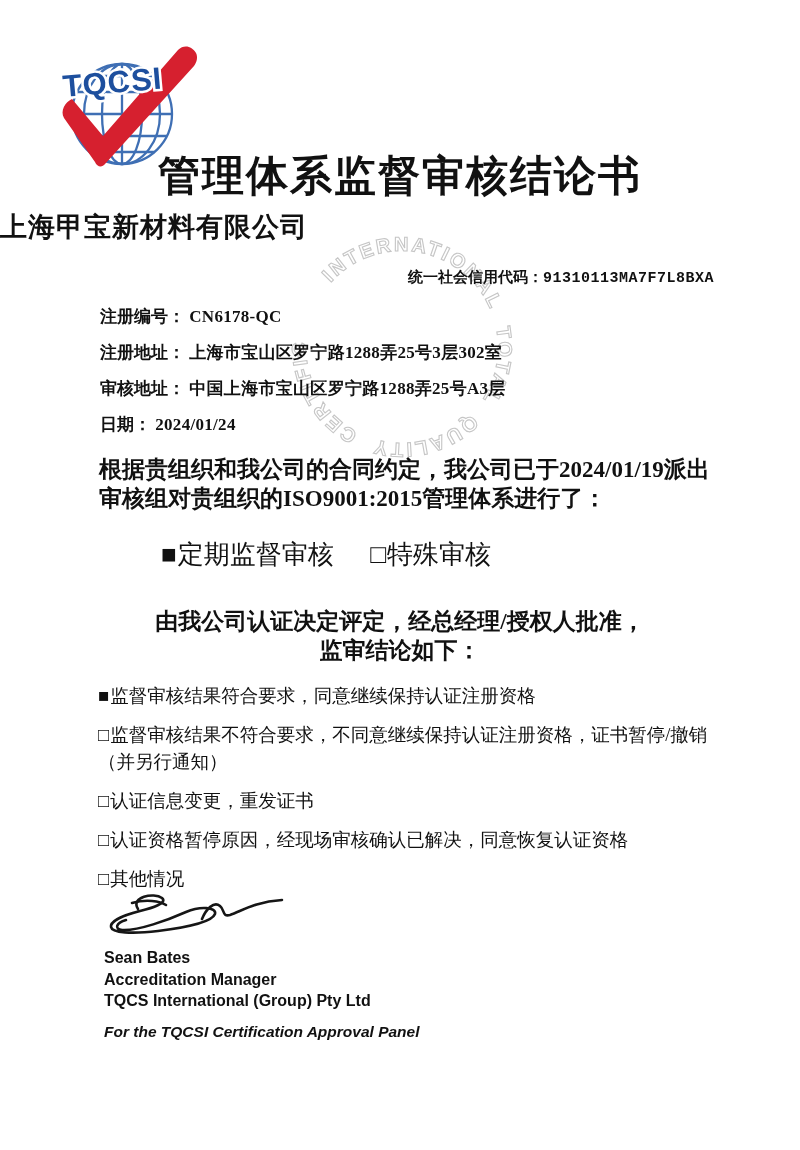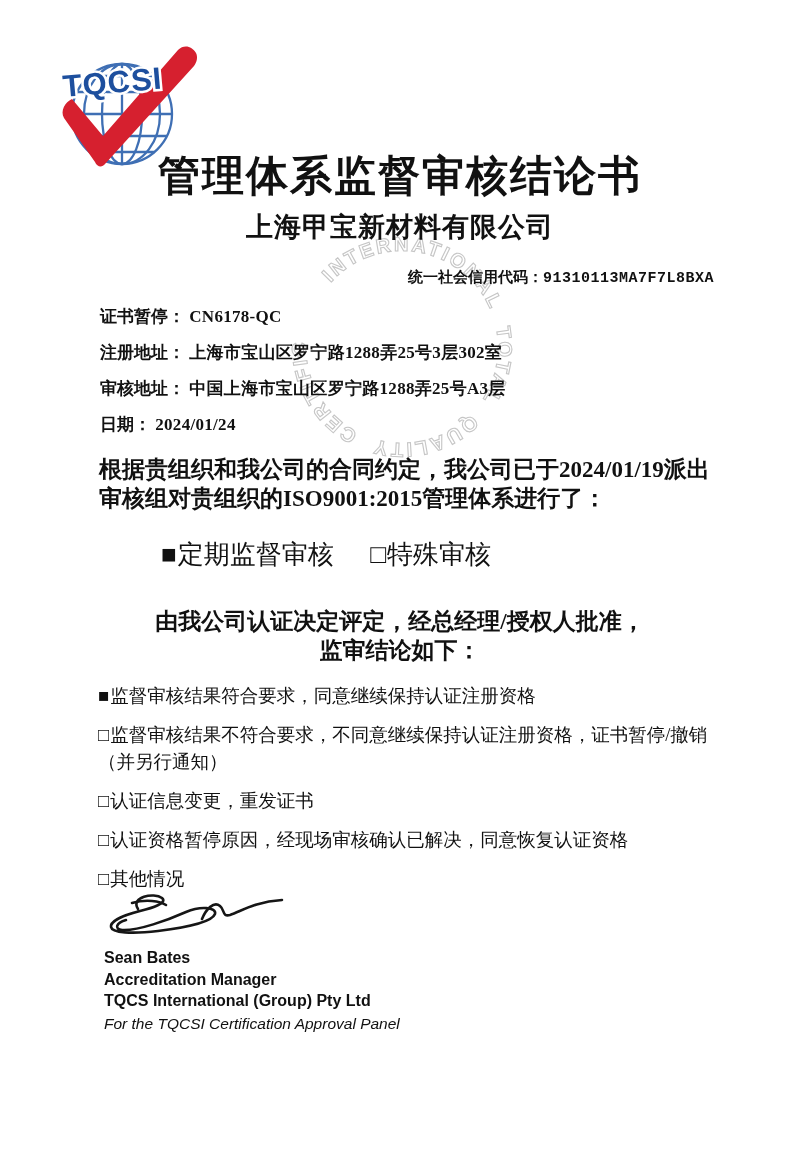"上海甲宝新材料有限公司" .company-name { text-align: center -> left }
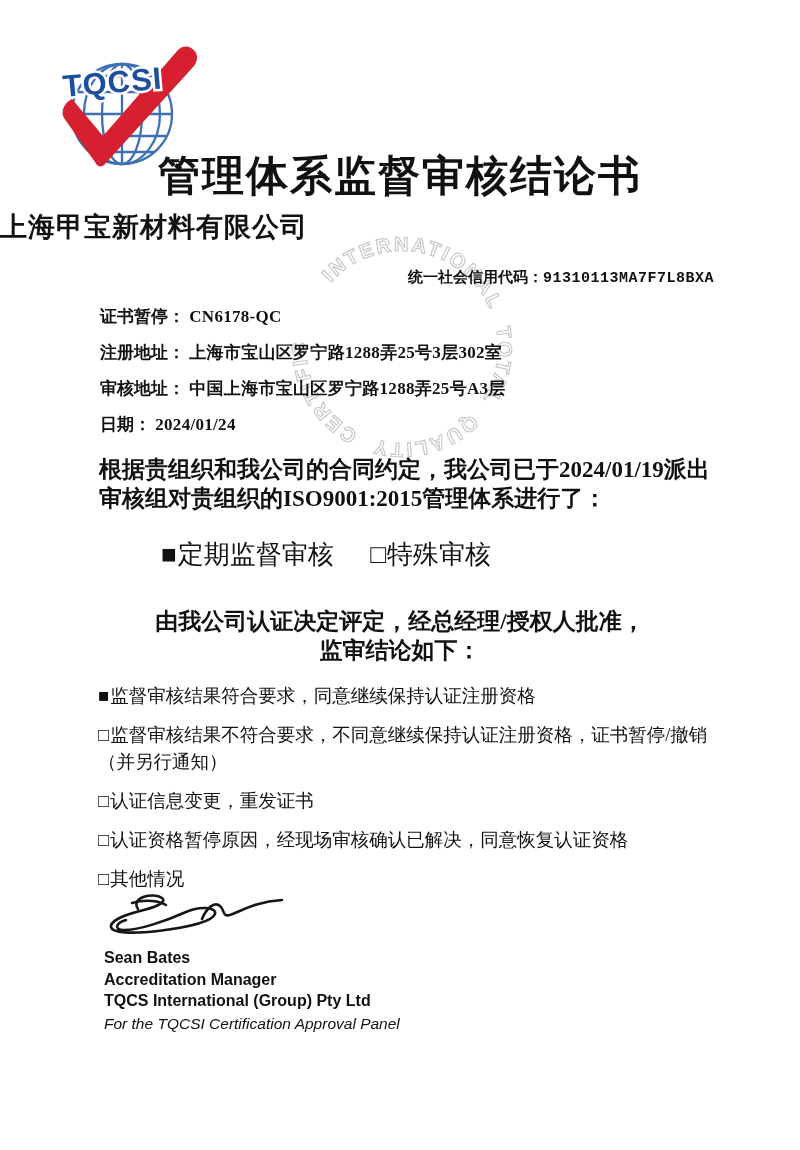"证书暂停：" span.lbl { text: 证书暂停 -> 注册编号 }
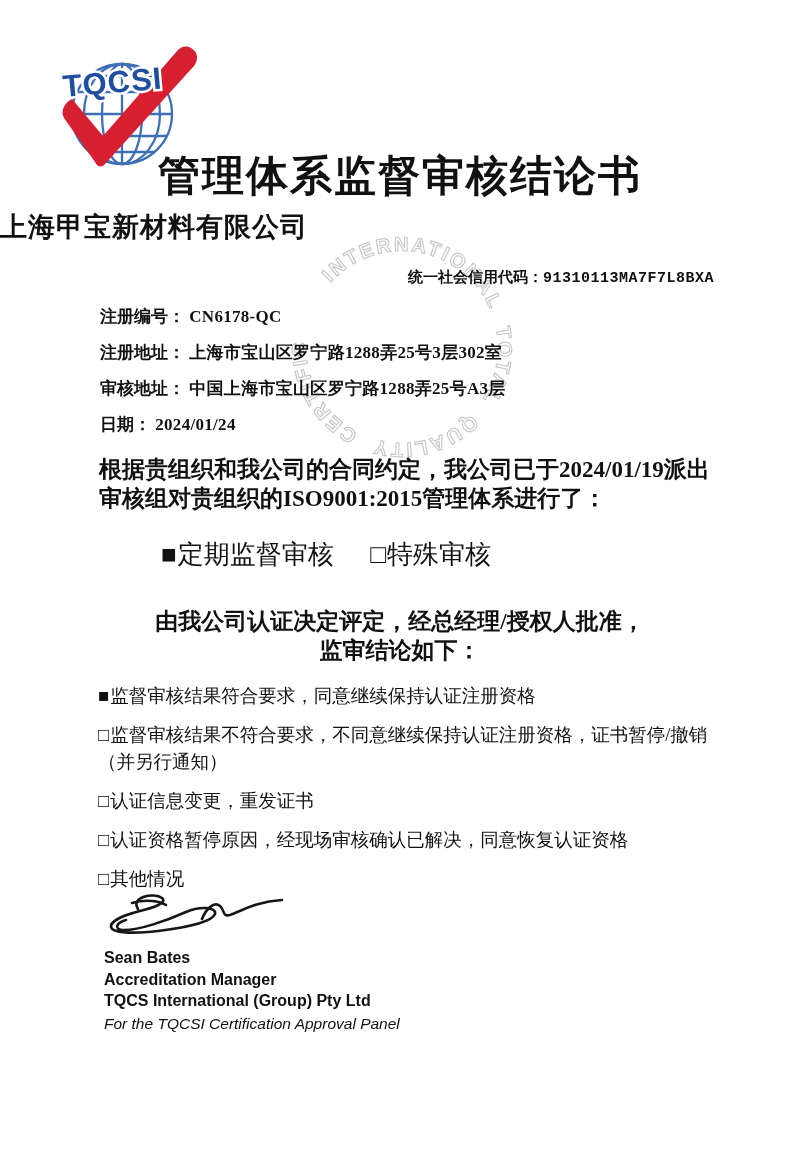"For the TQCSI Certification Approval" .sig-line.italic { font-weight: normal -> bold; margin-top: 1px -> 9px }
